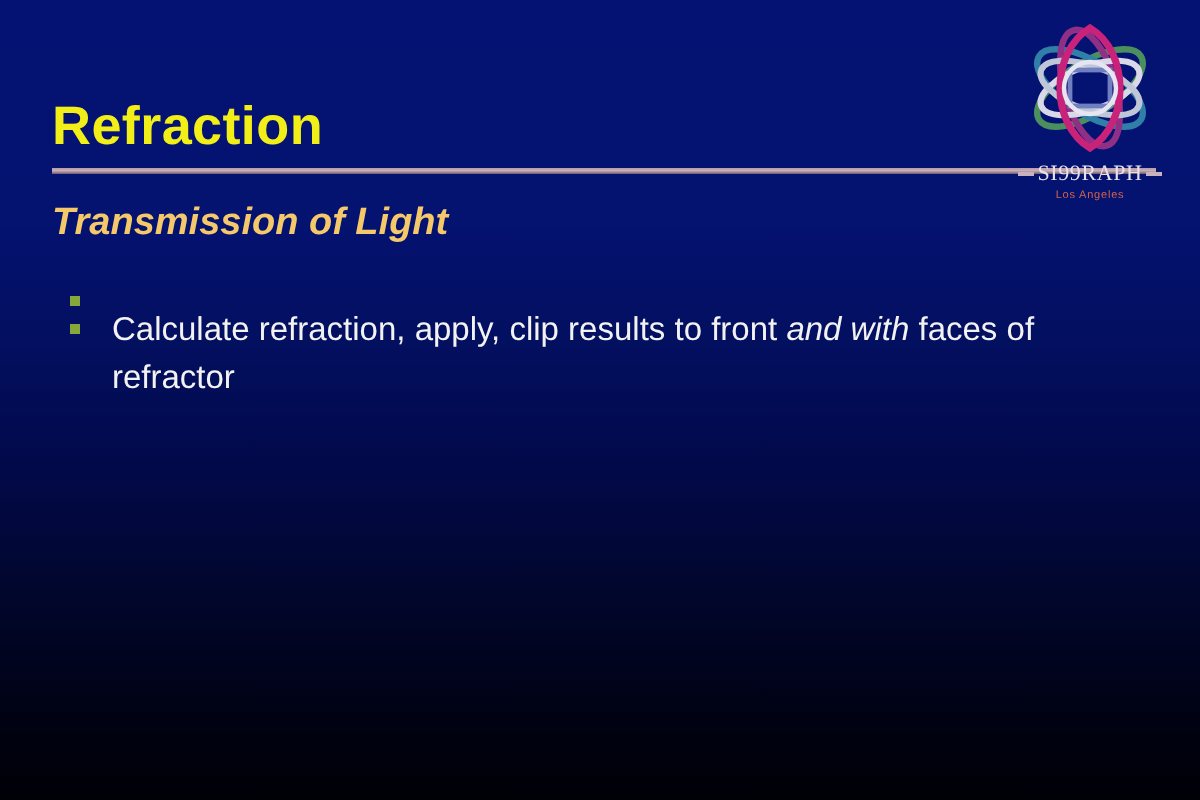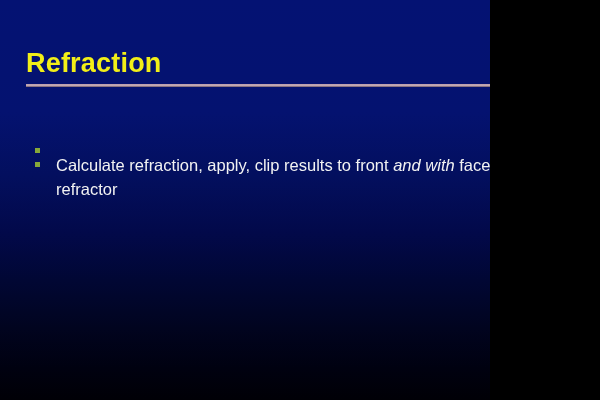"Refraction" #slide { width: 490px -> 600px }
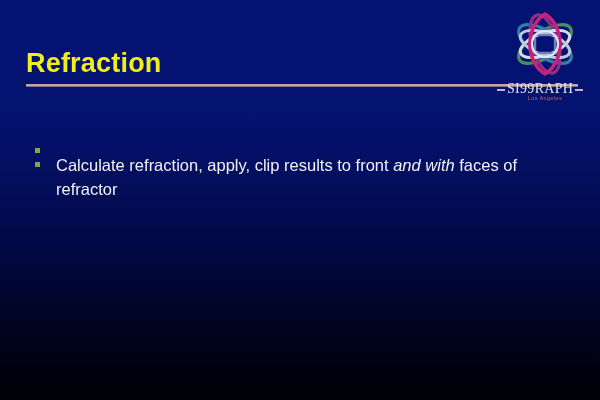"SI99RAPH" #logo-word { font-size: 14px -> 11px; text-align: left -> center }
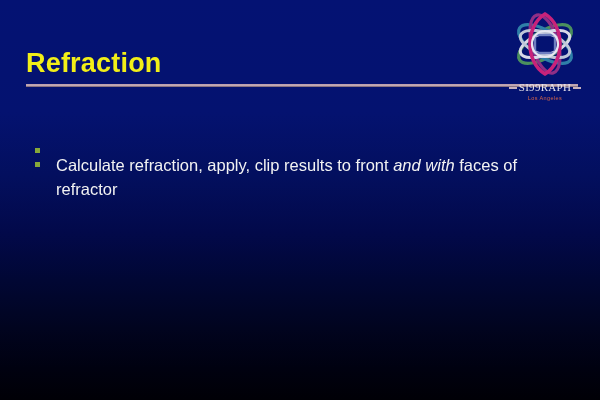"Transmission of Light" div { html: none -> <div>Transmission of Light</div> }
